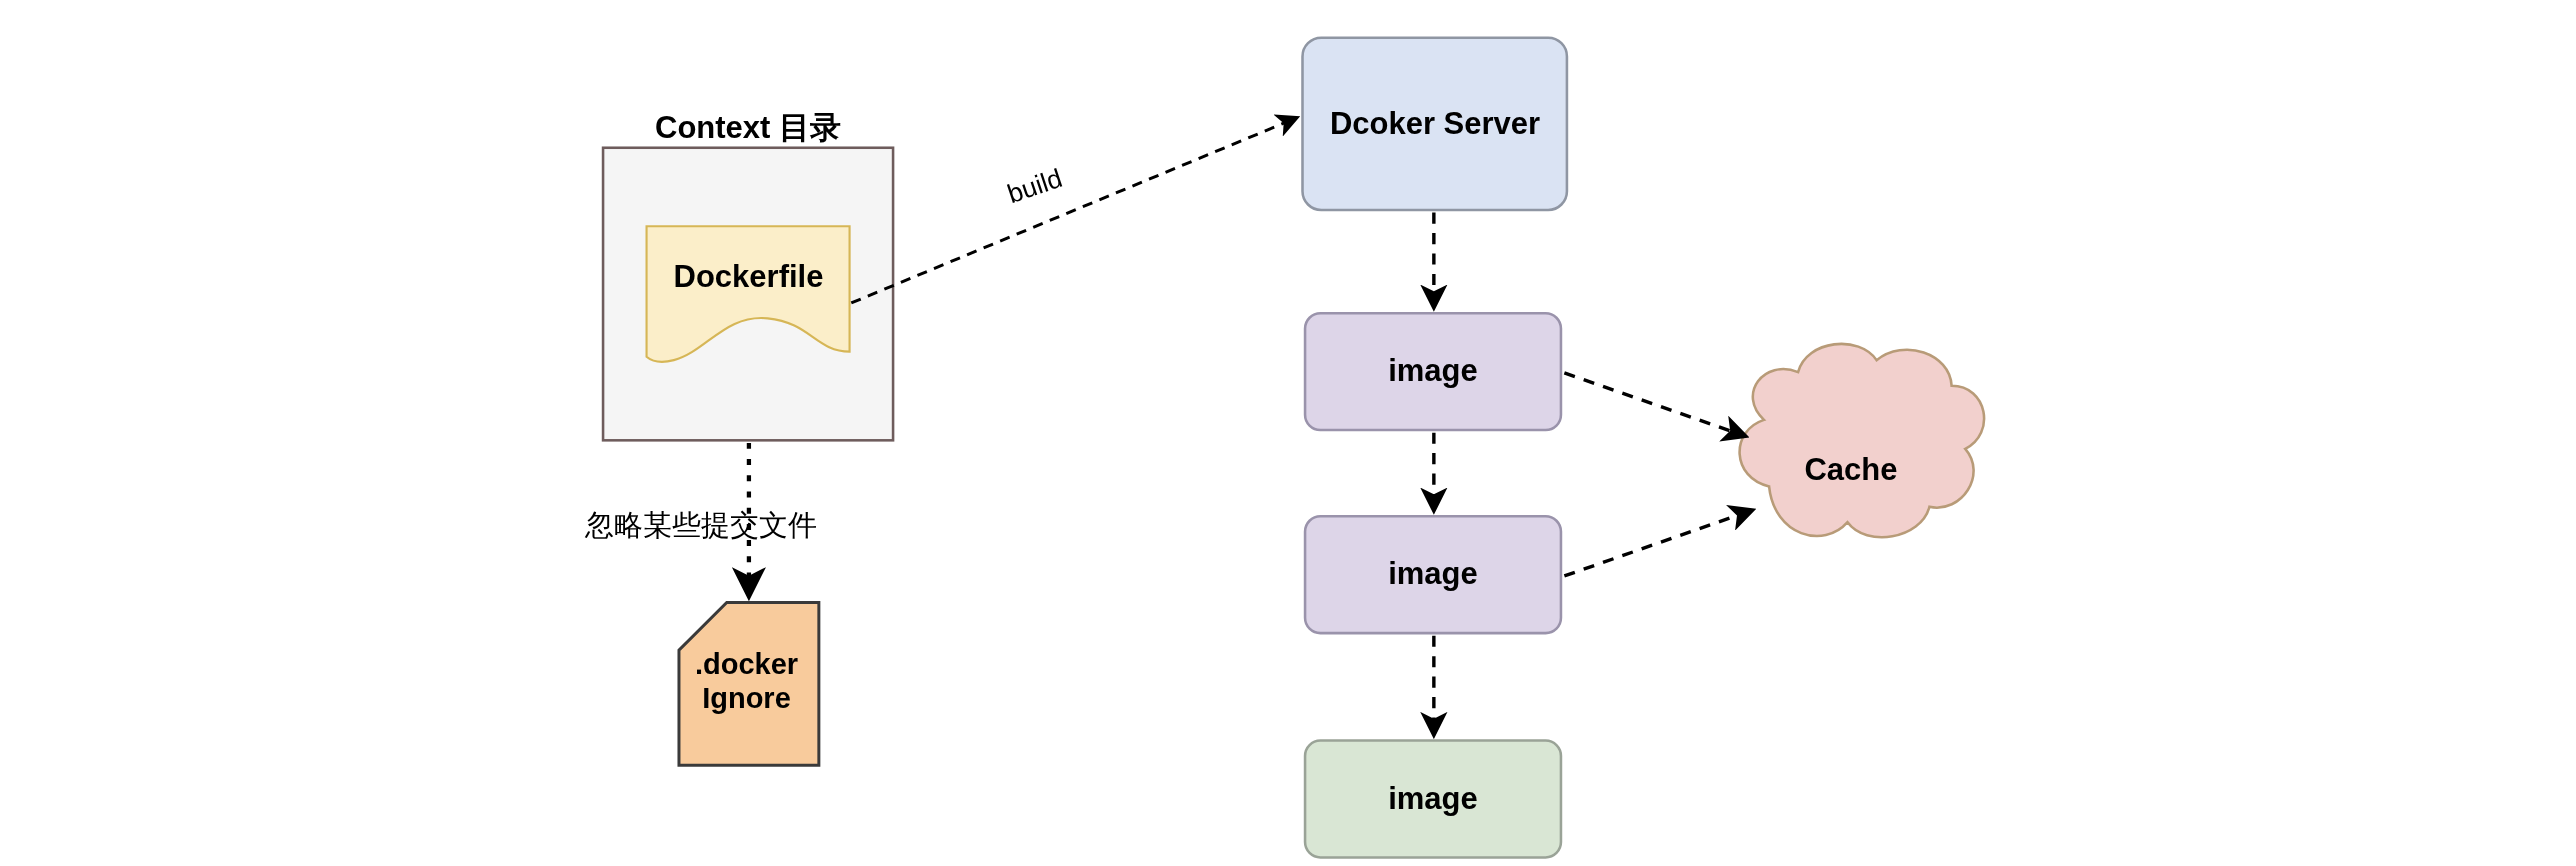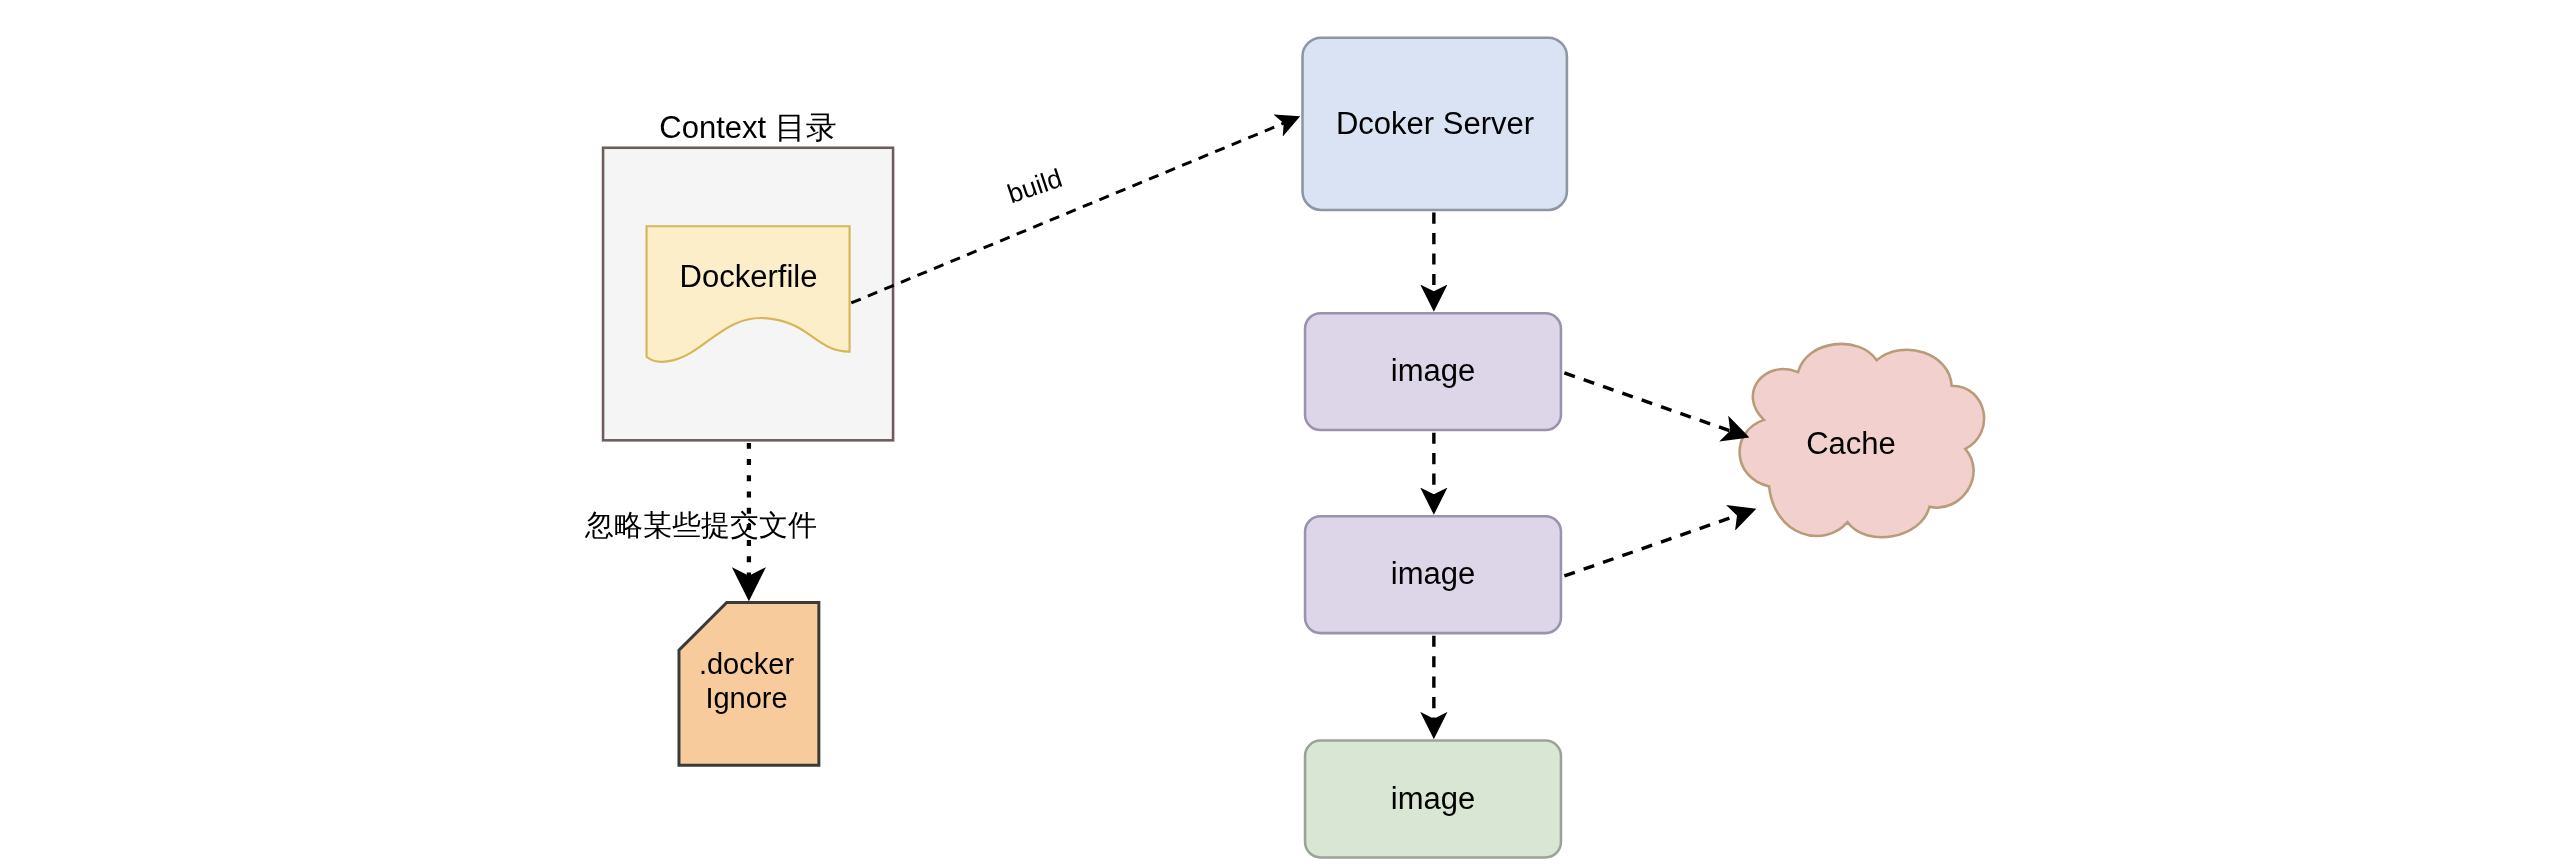"Context 目录" .node-label { font-weight: none -> bold }
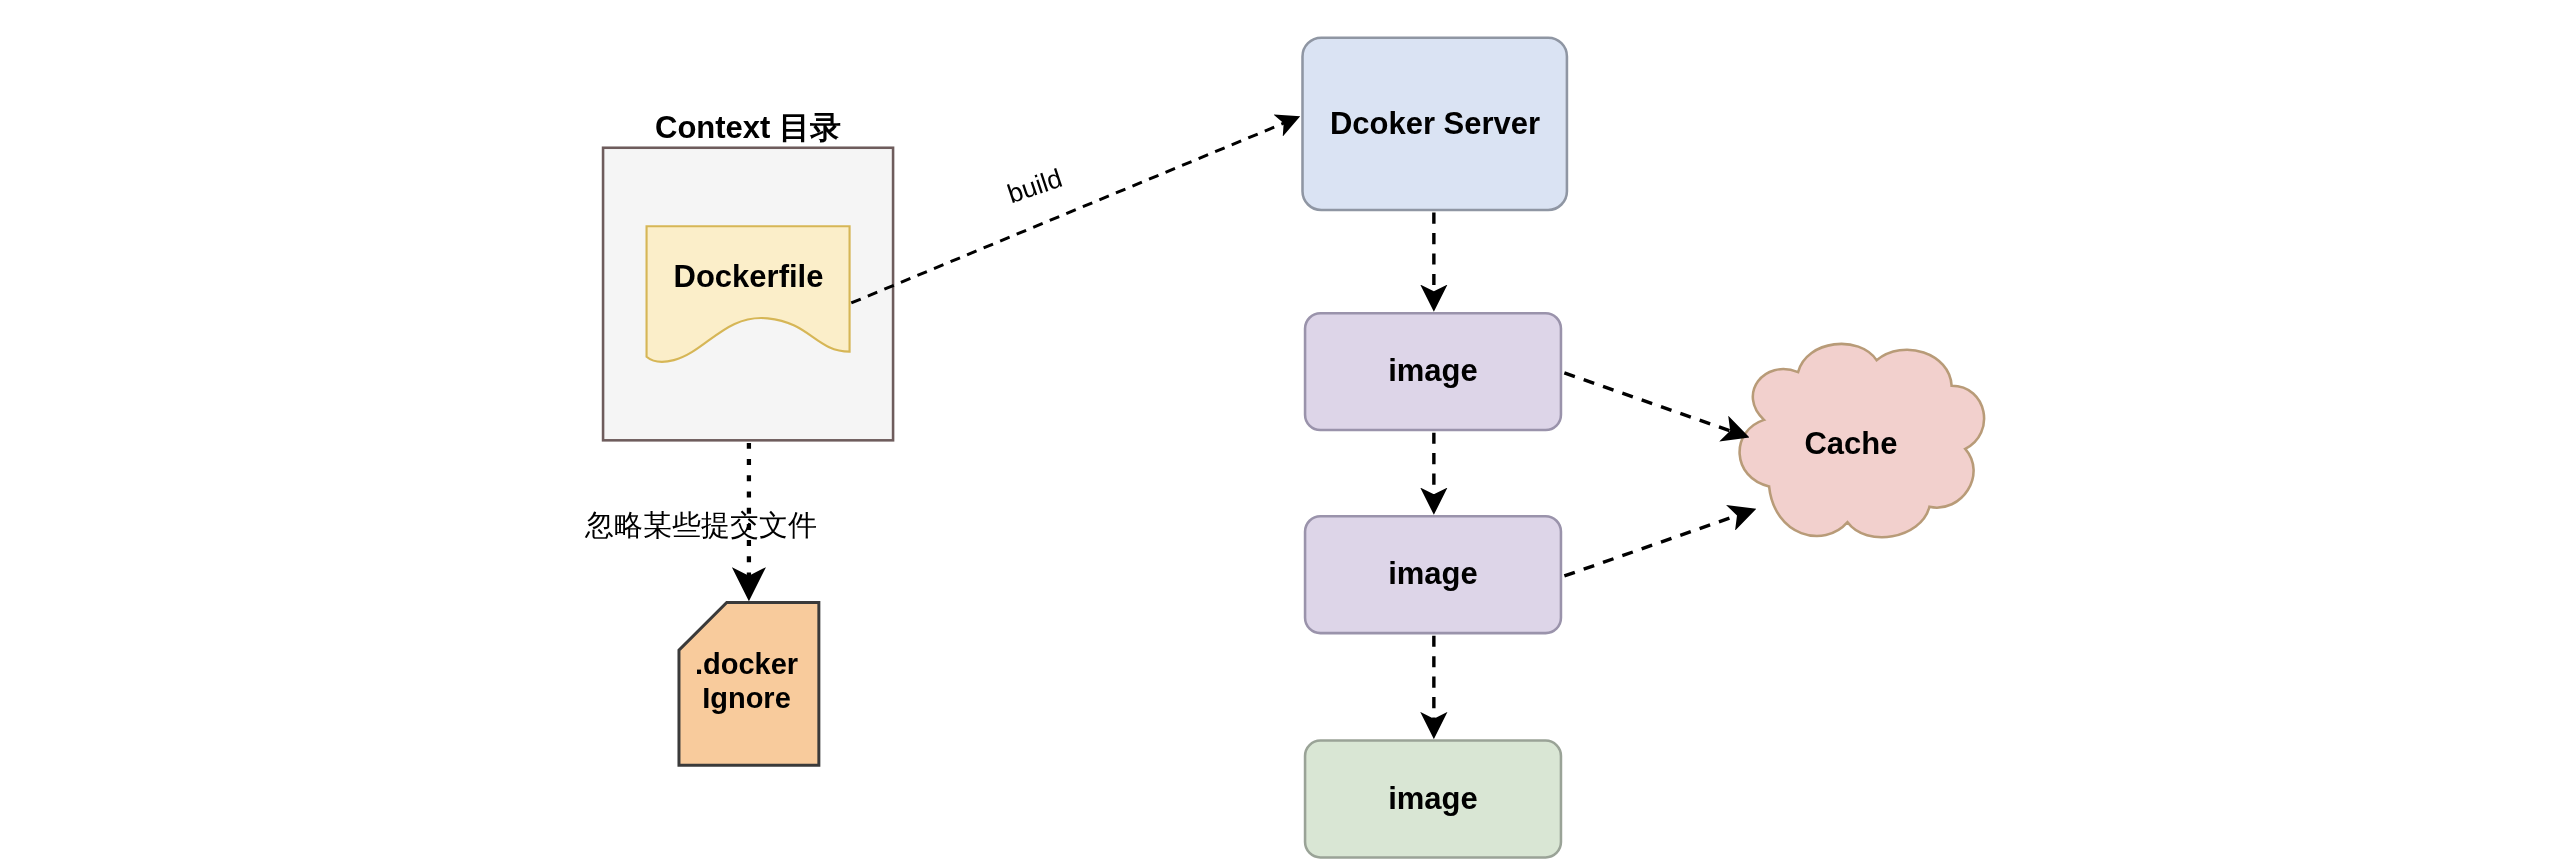"Cache" div.node-label { top: 425px -> 451px }
